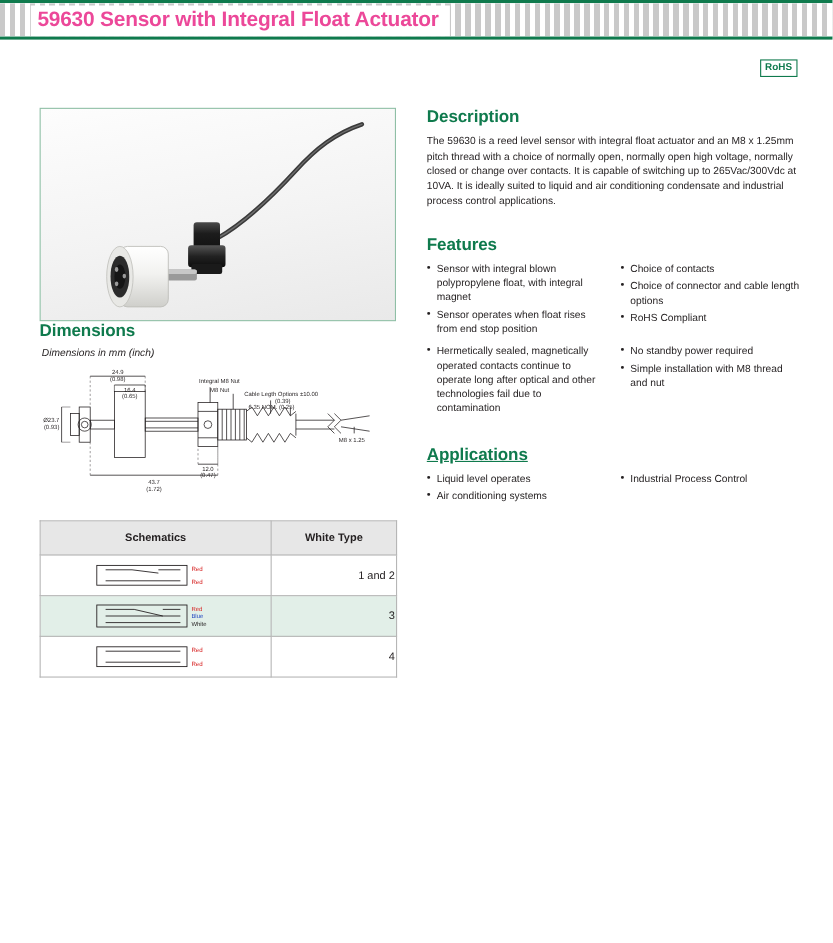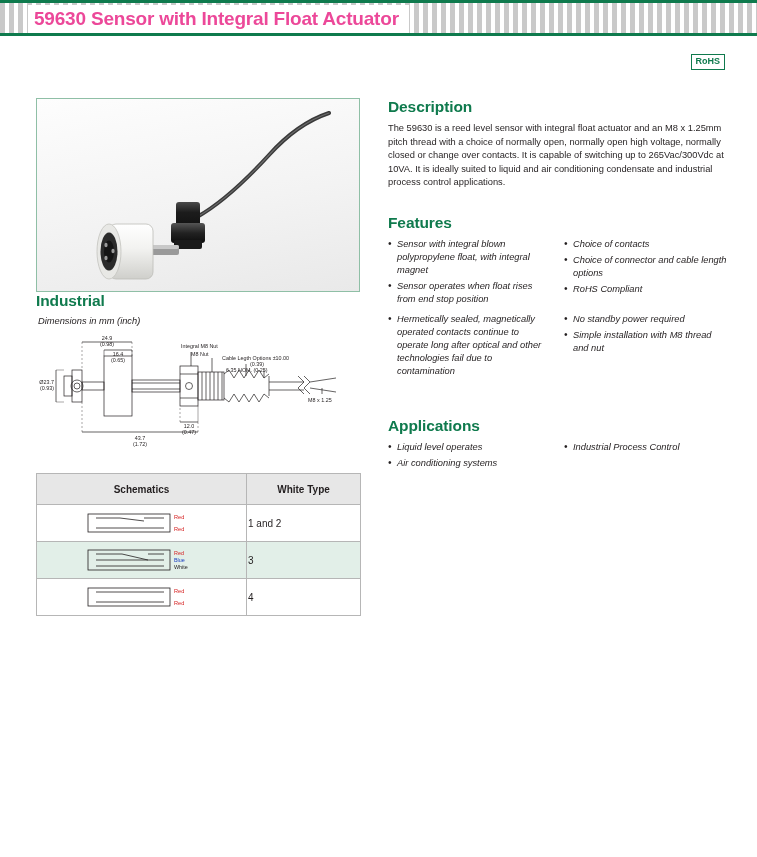"Sensor with integral blown polypropylene" ul.blist li { font-style: italic -> none }
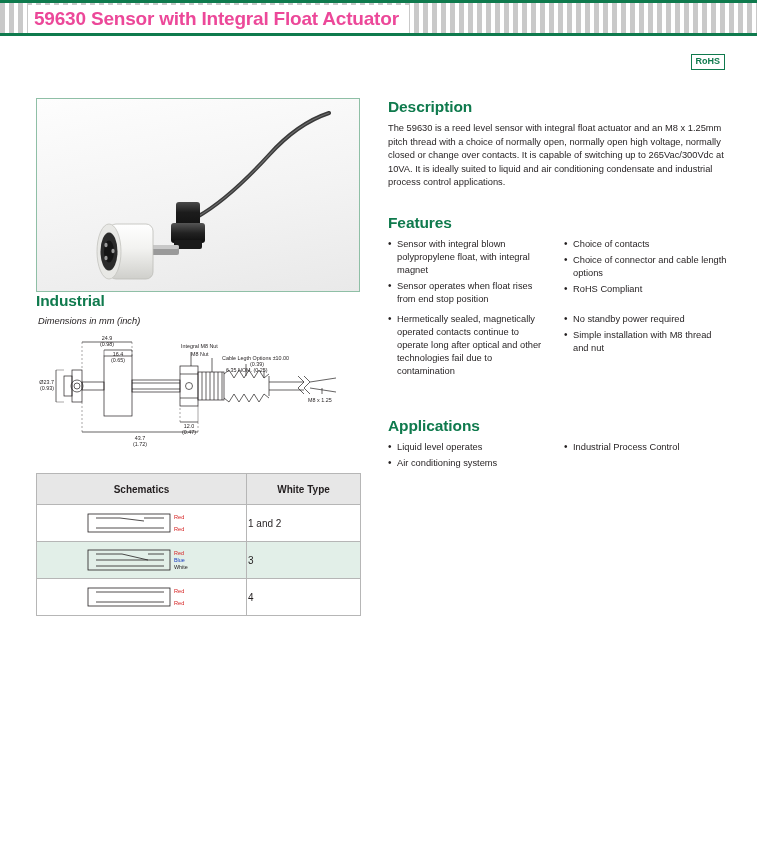"Industrial" h2.sect { text: Industrial -> Dimensions }
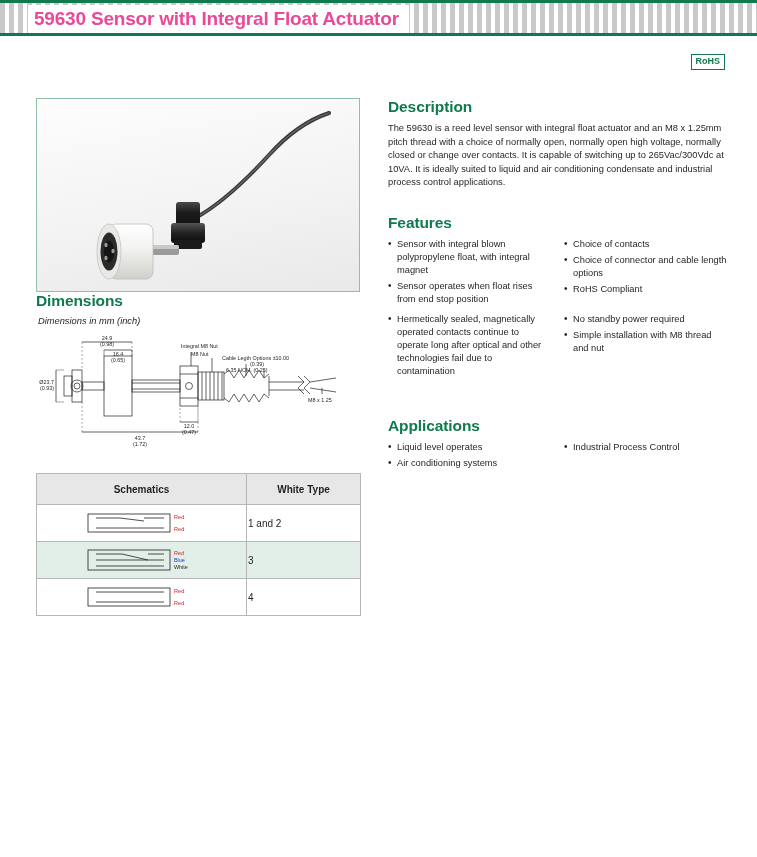"Applications" h2.sect { margin-top: 36px -> 24px; text-decoration: none -> underline }
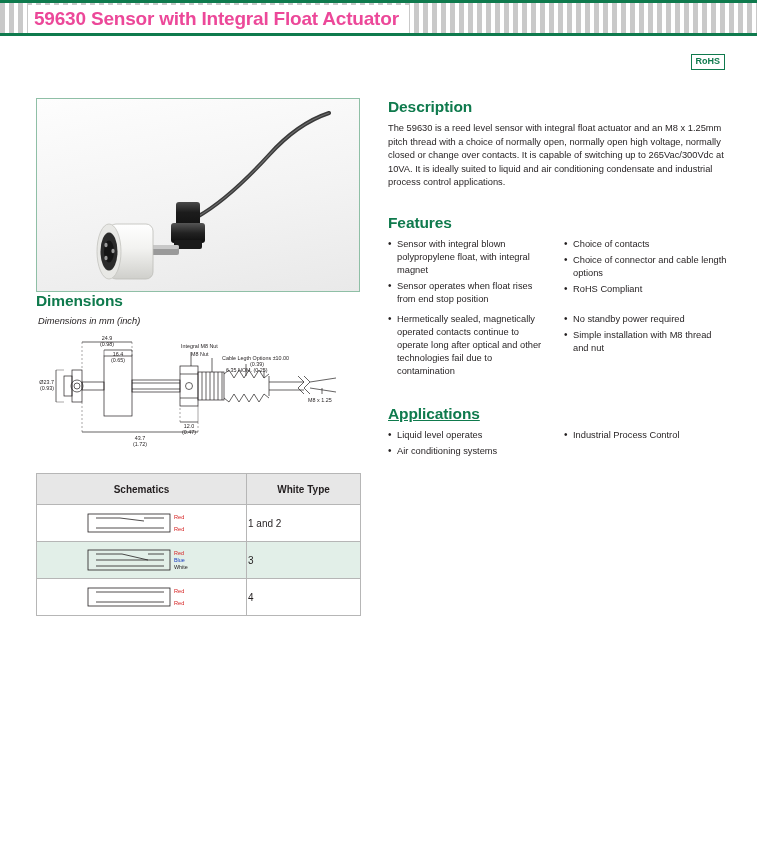"1 and 2" .sch-table td { text-align: left -> right }
